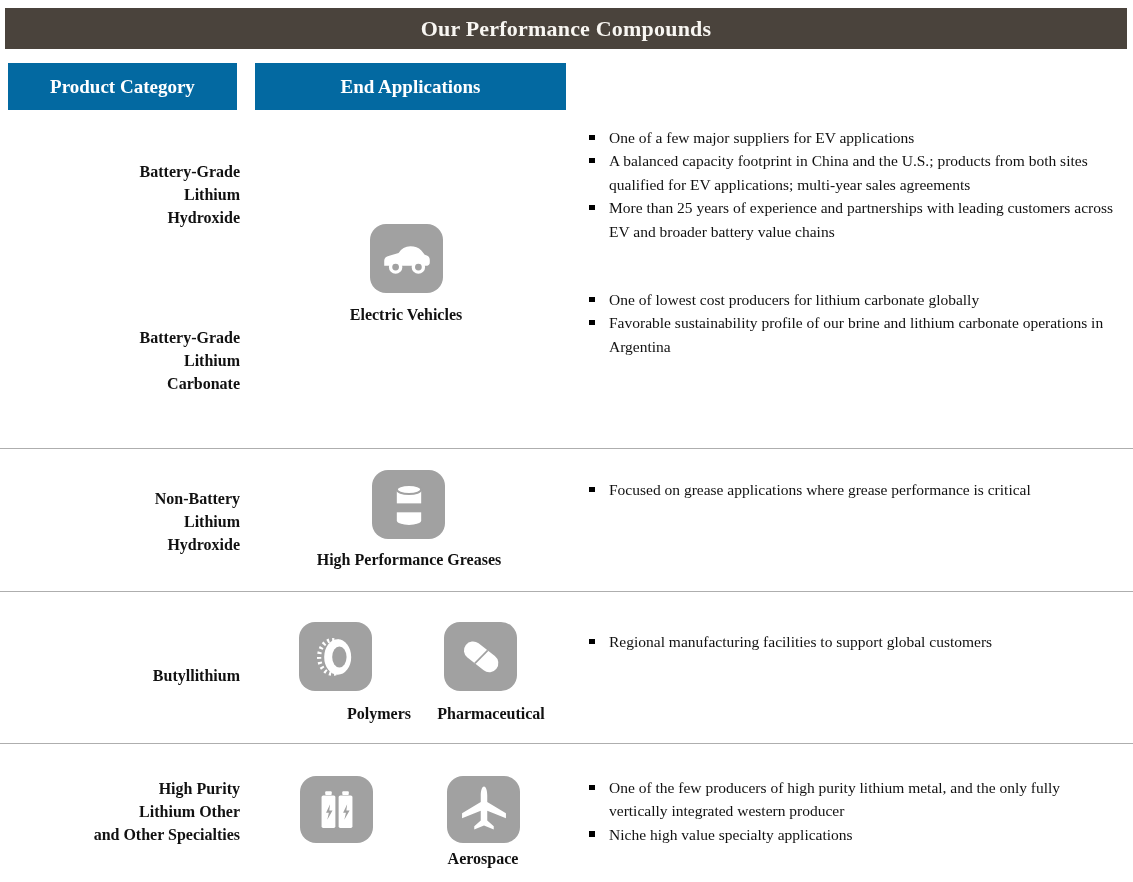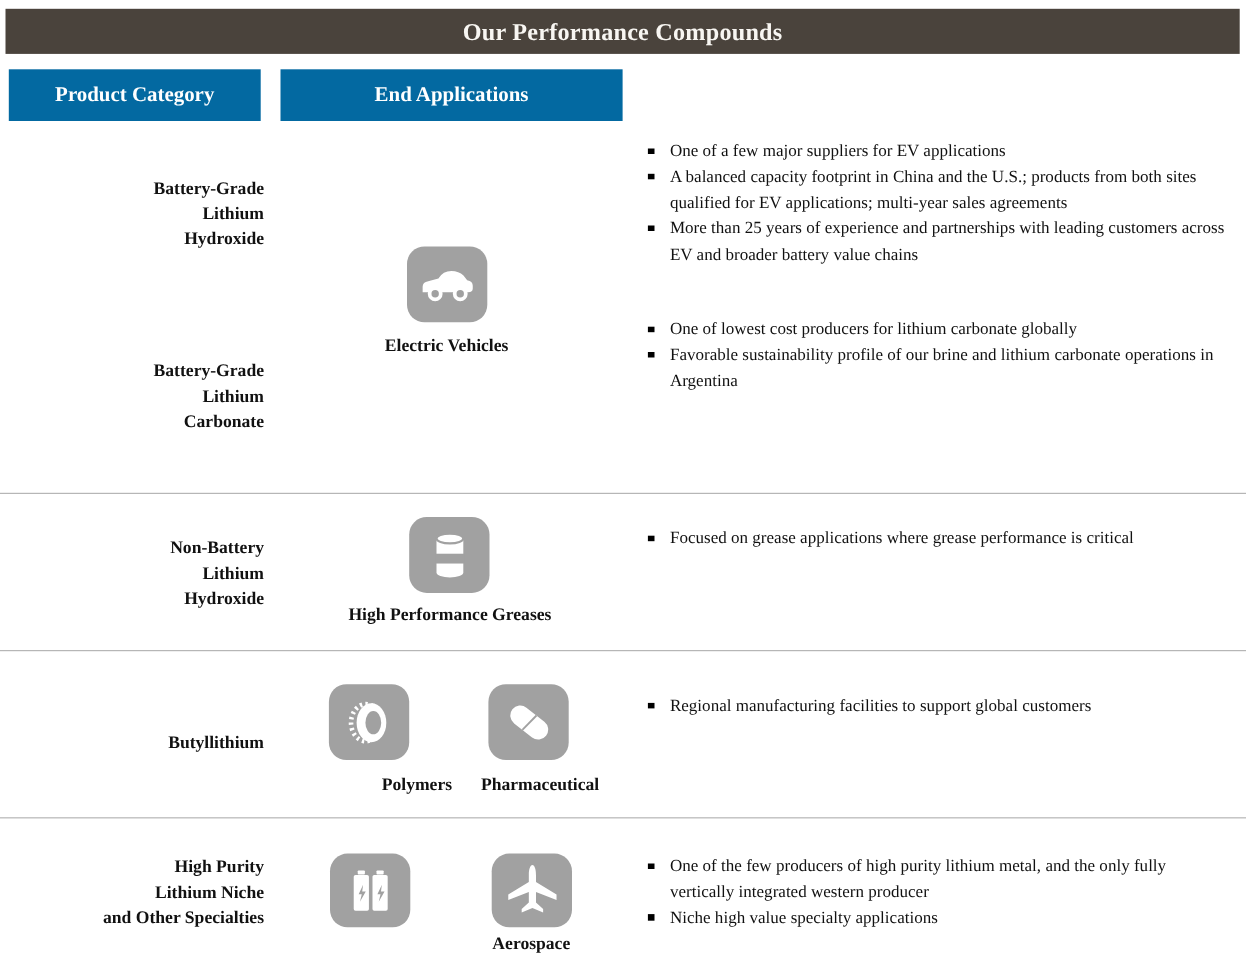"Lithium Niche" div { text: Niche -> Other }
